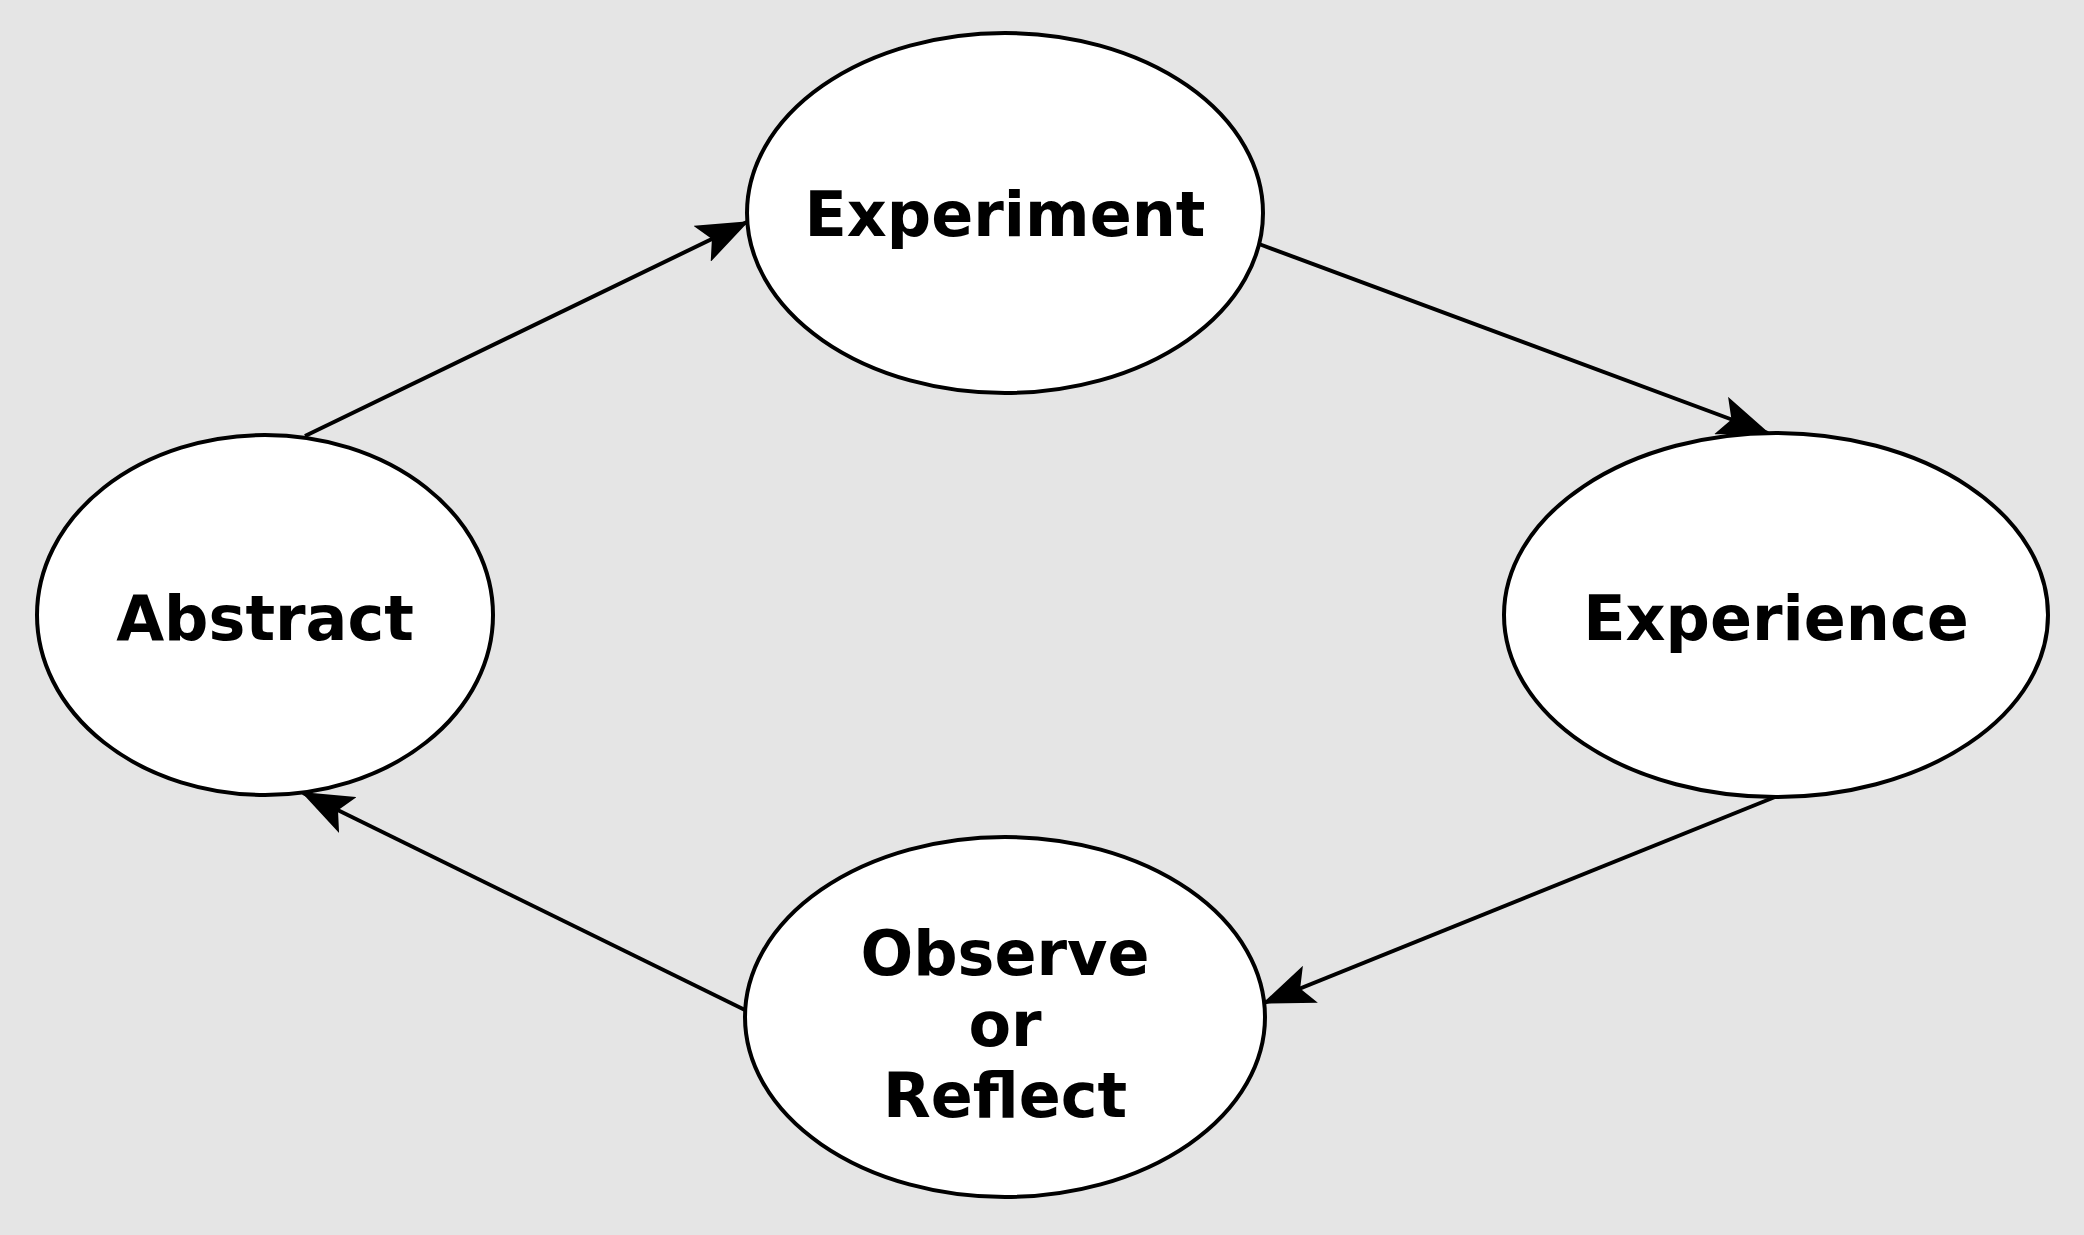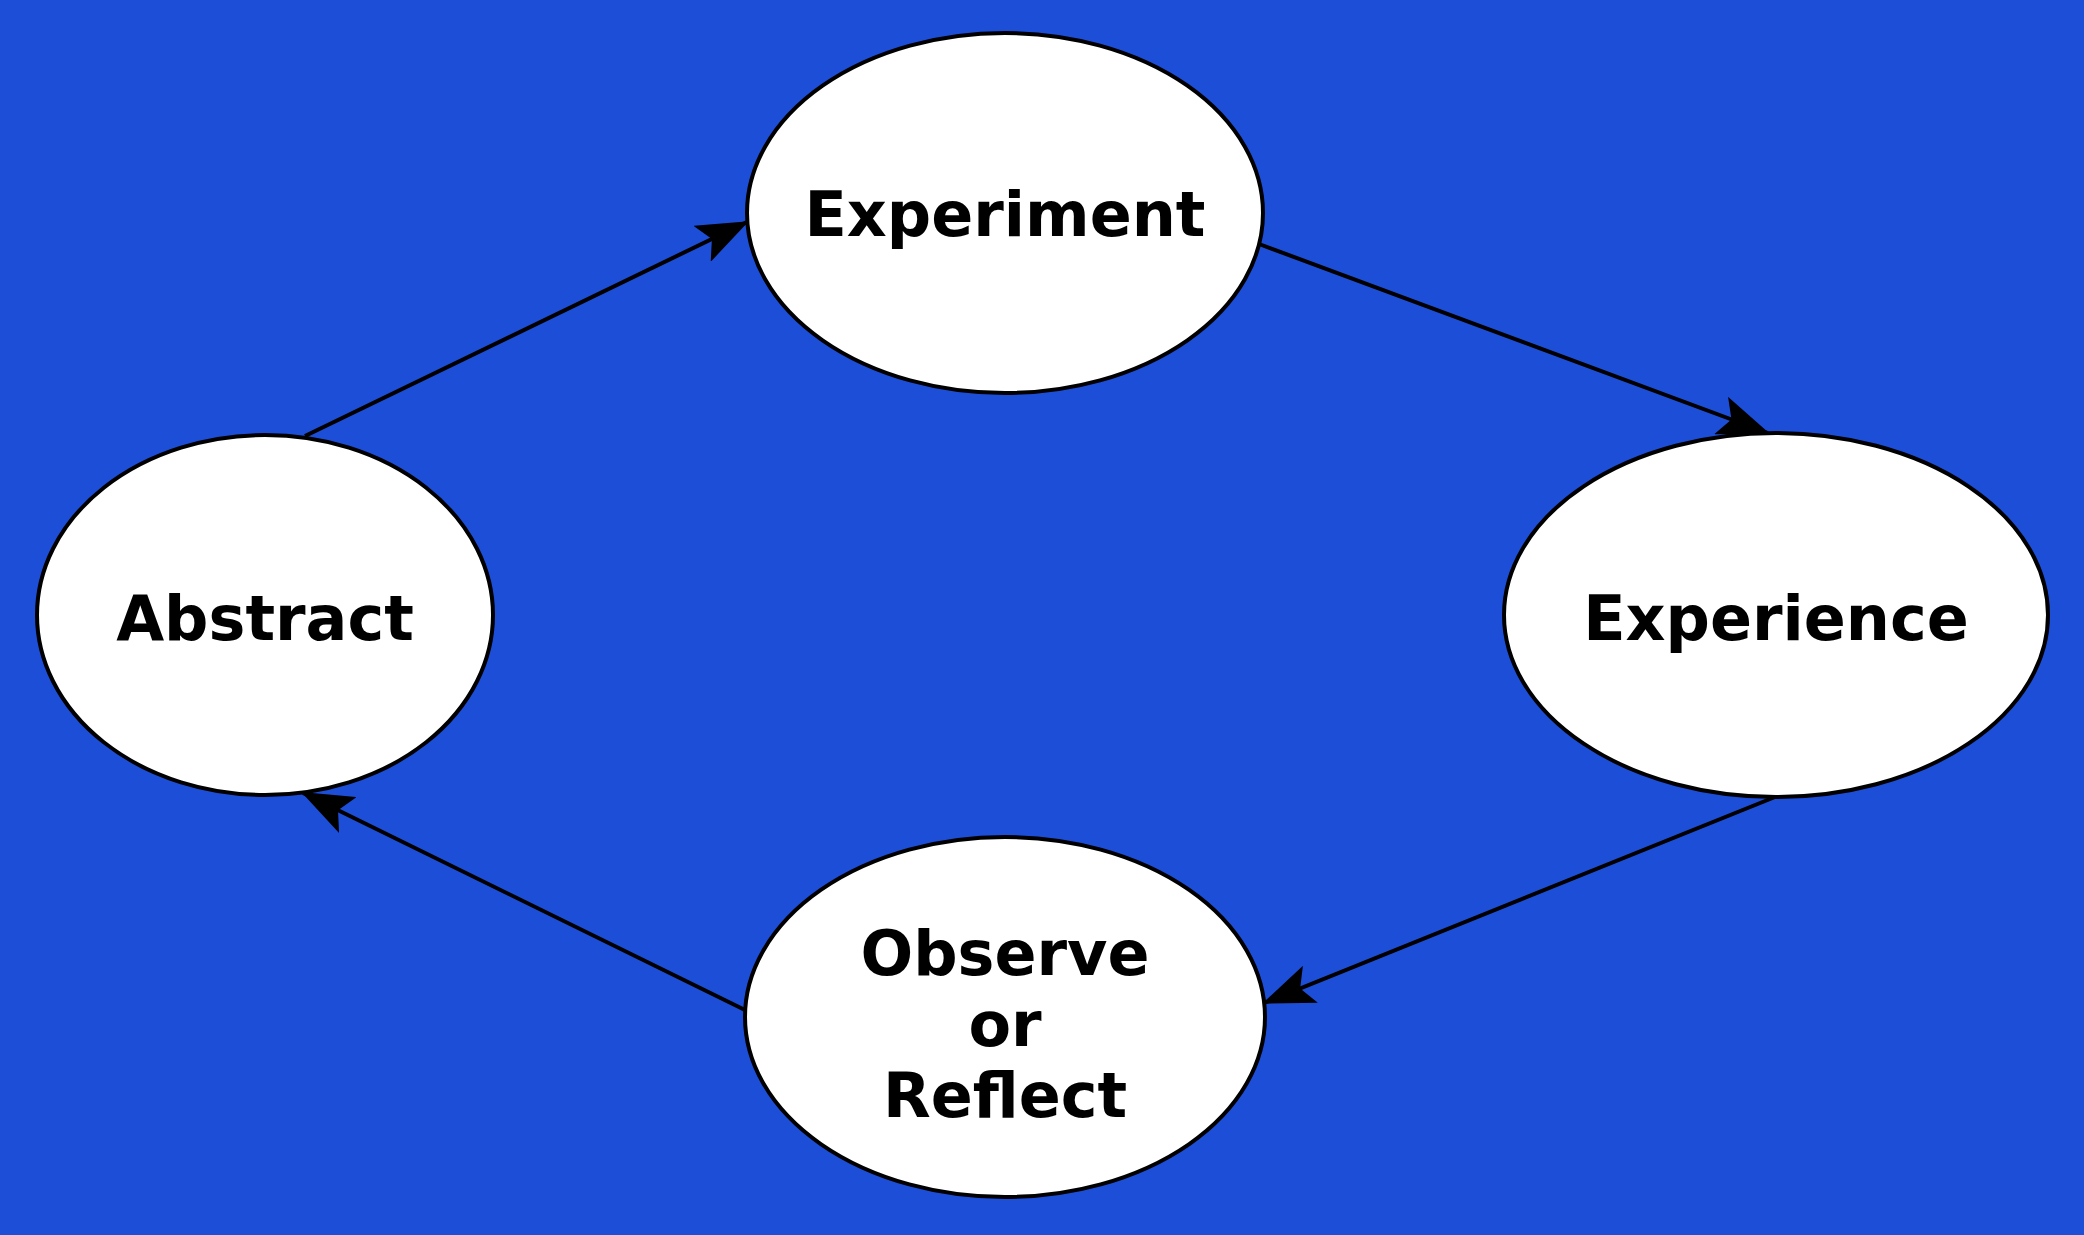"Experiment" .diagram-wrap { background: #1d4ed8 -> #e5e5e5 }
